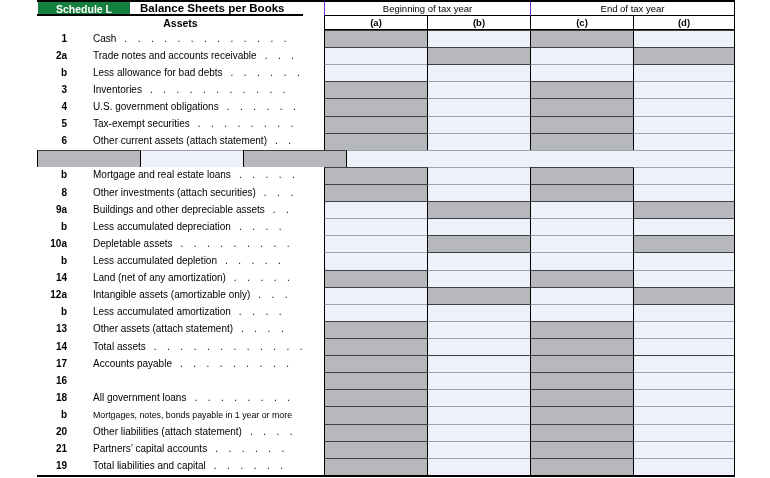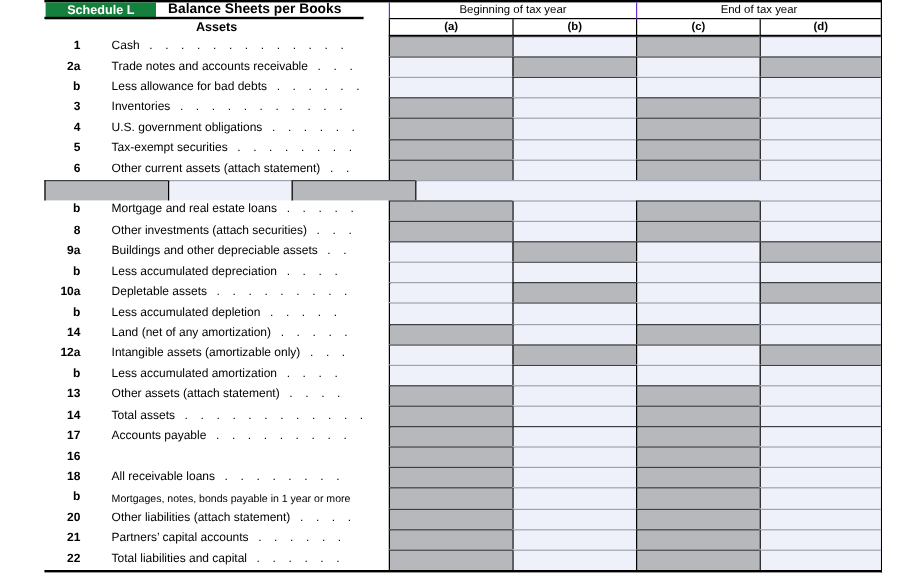"All receivable loans" span.lbl { text: receivable -> government }
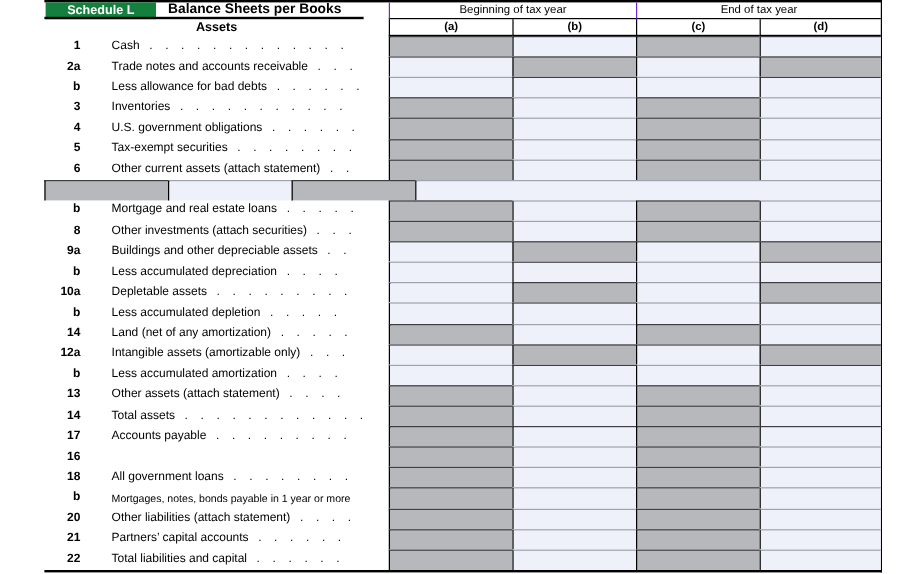"22" span.num { text: 22 -> 19 }
